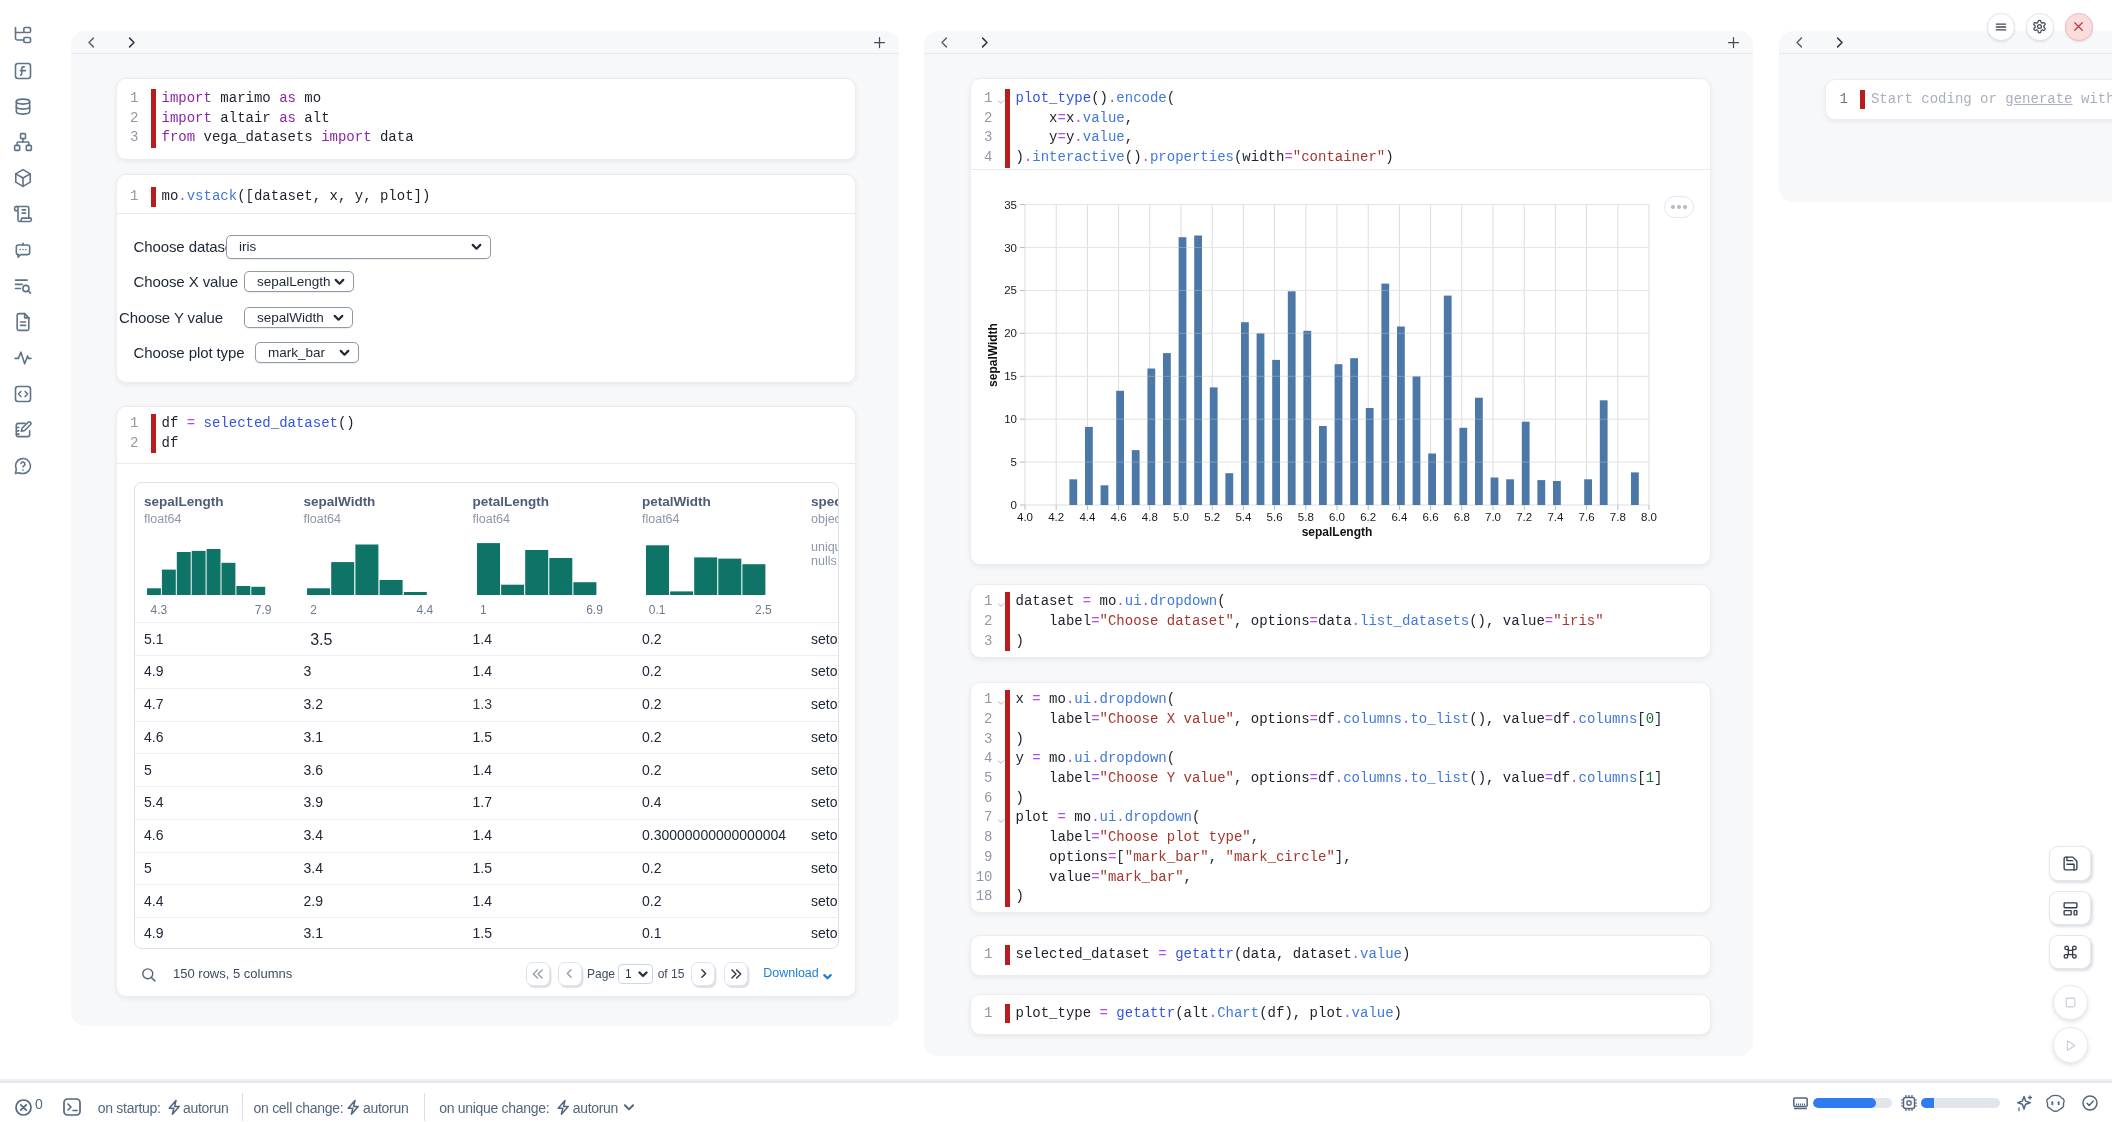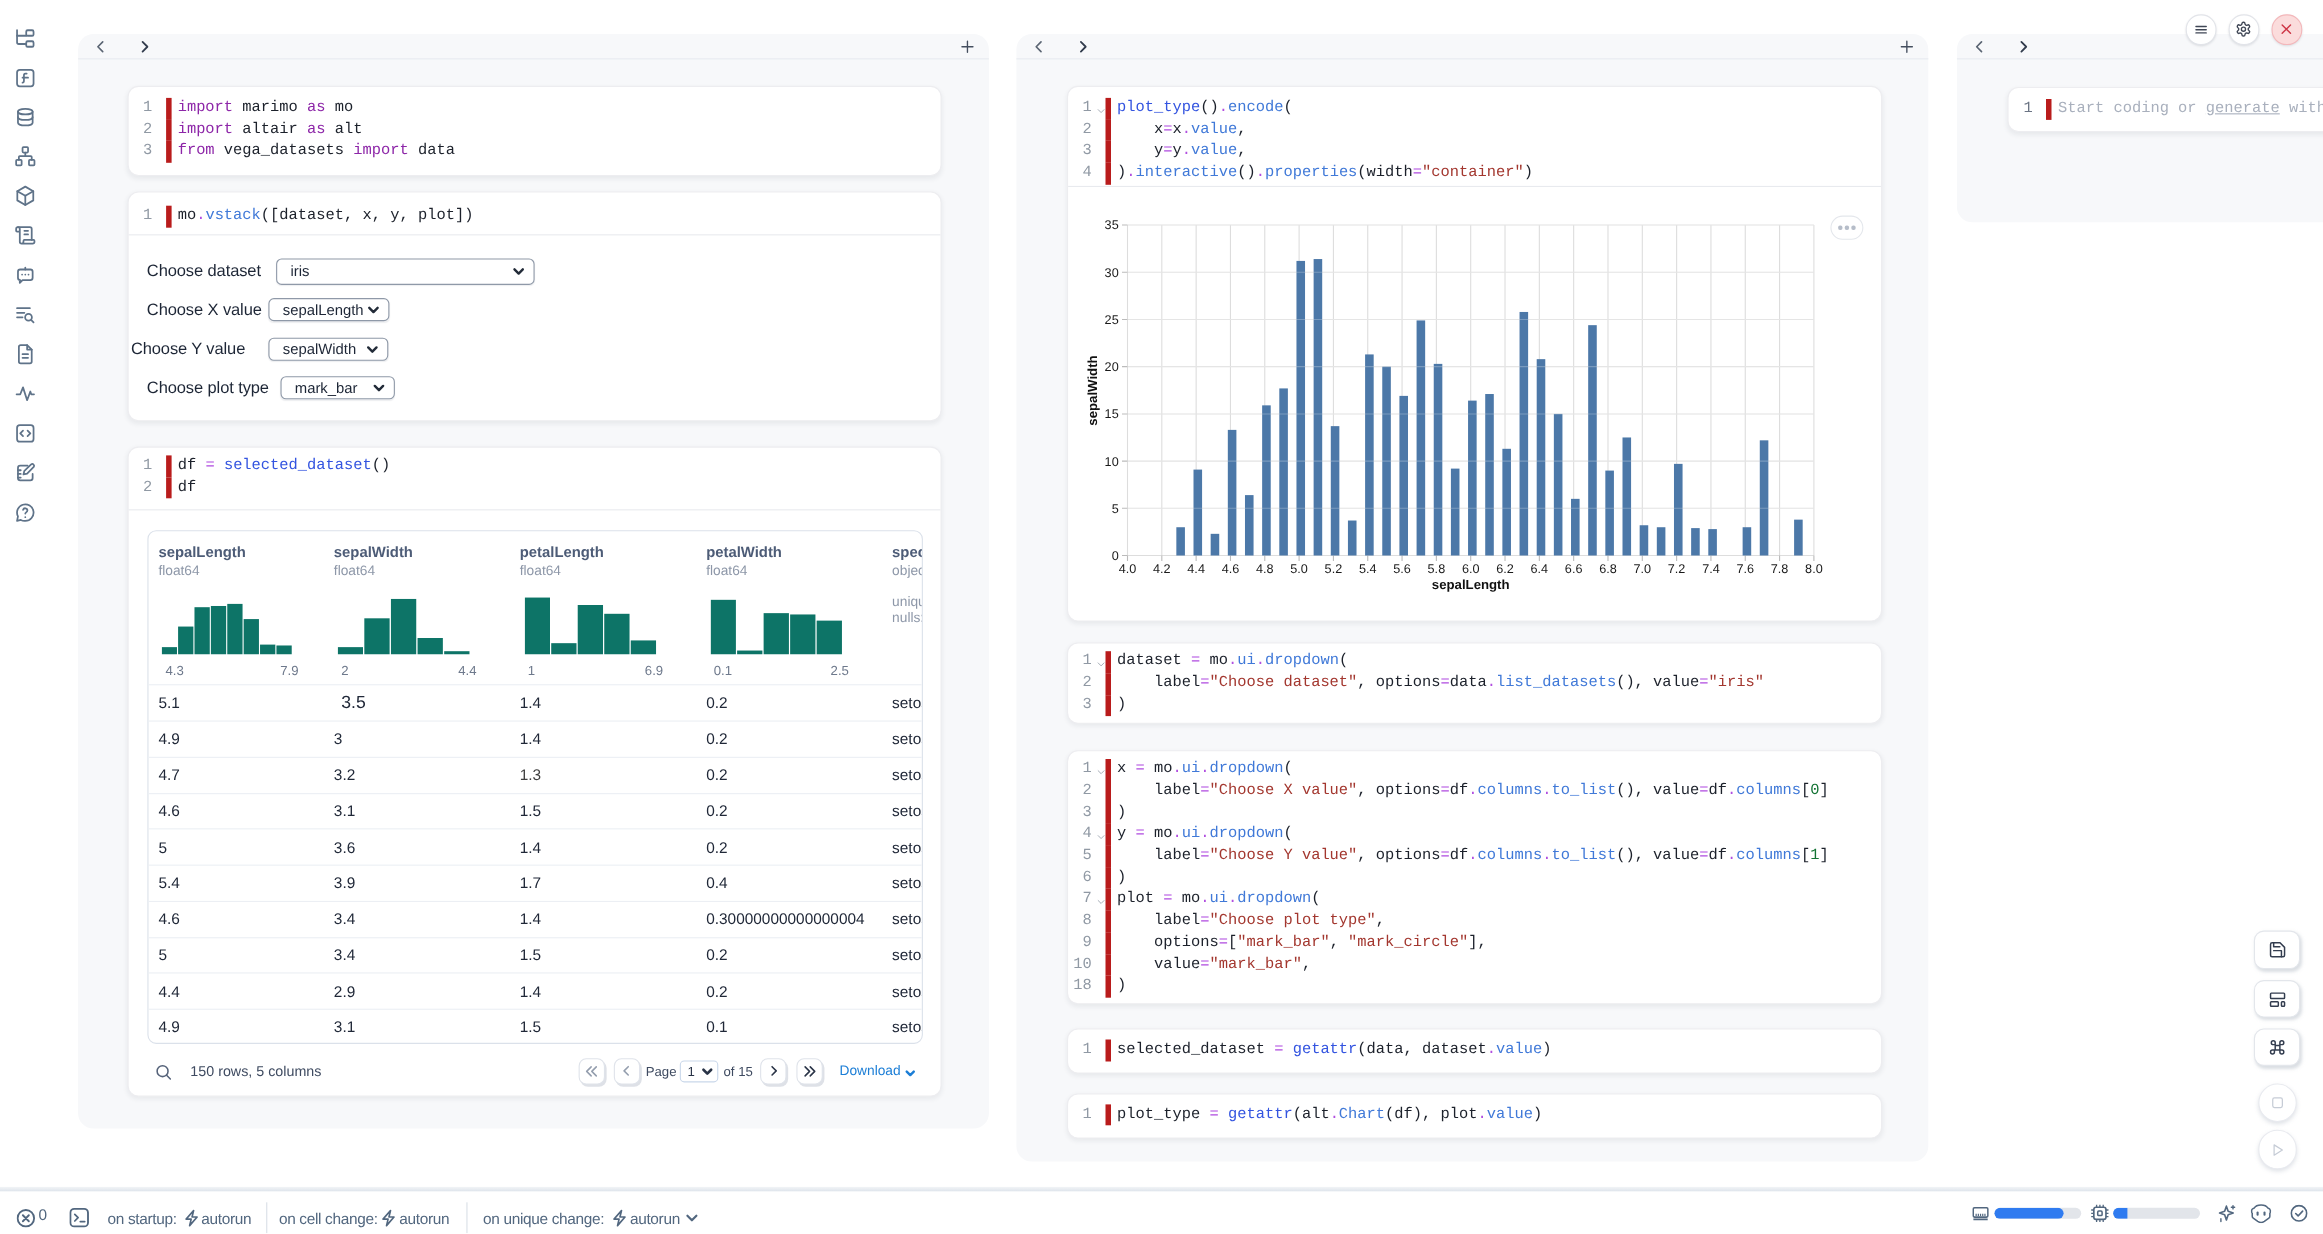"iris" div.sel { left: 134px -> 109px; width: 235px -> 265px }
